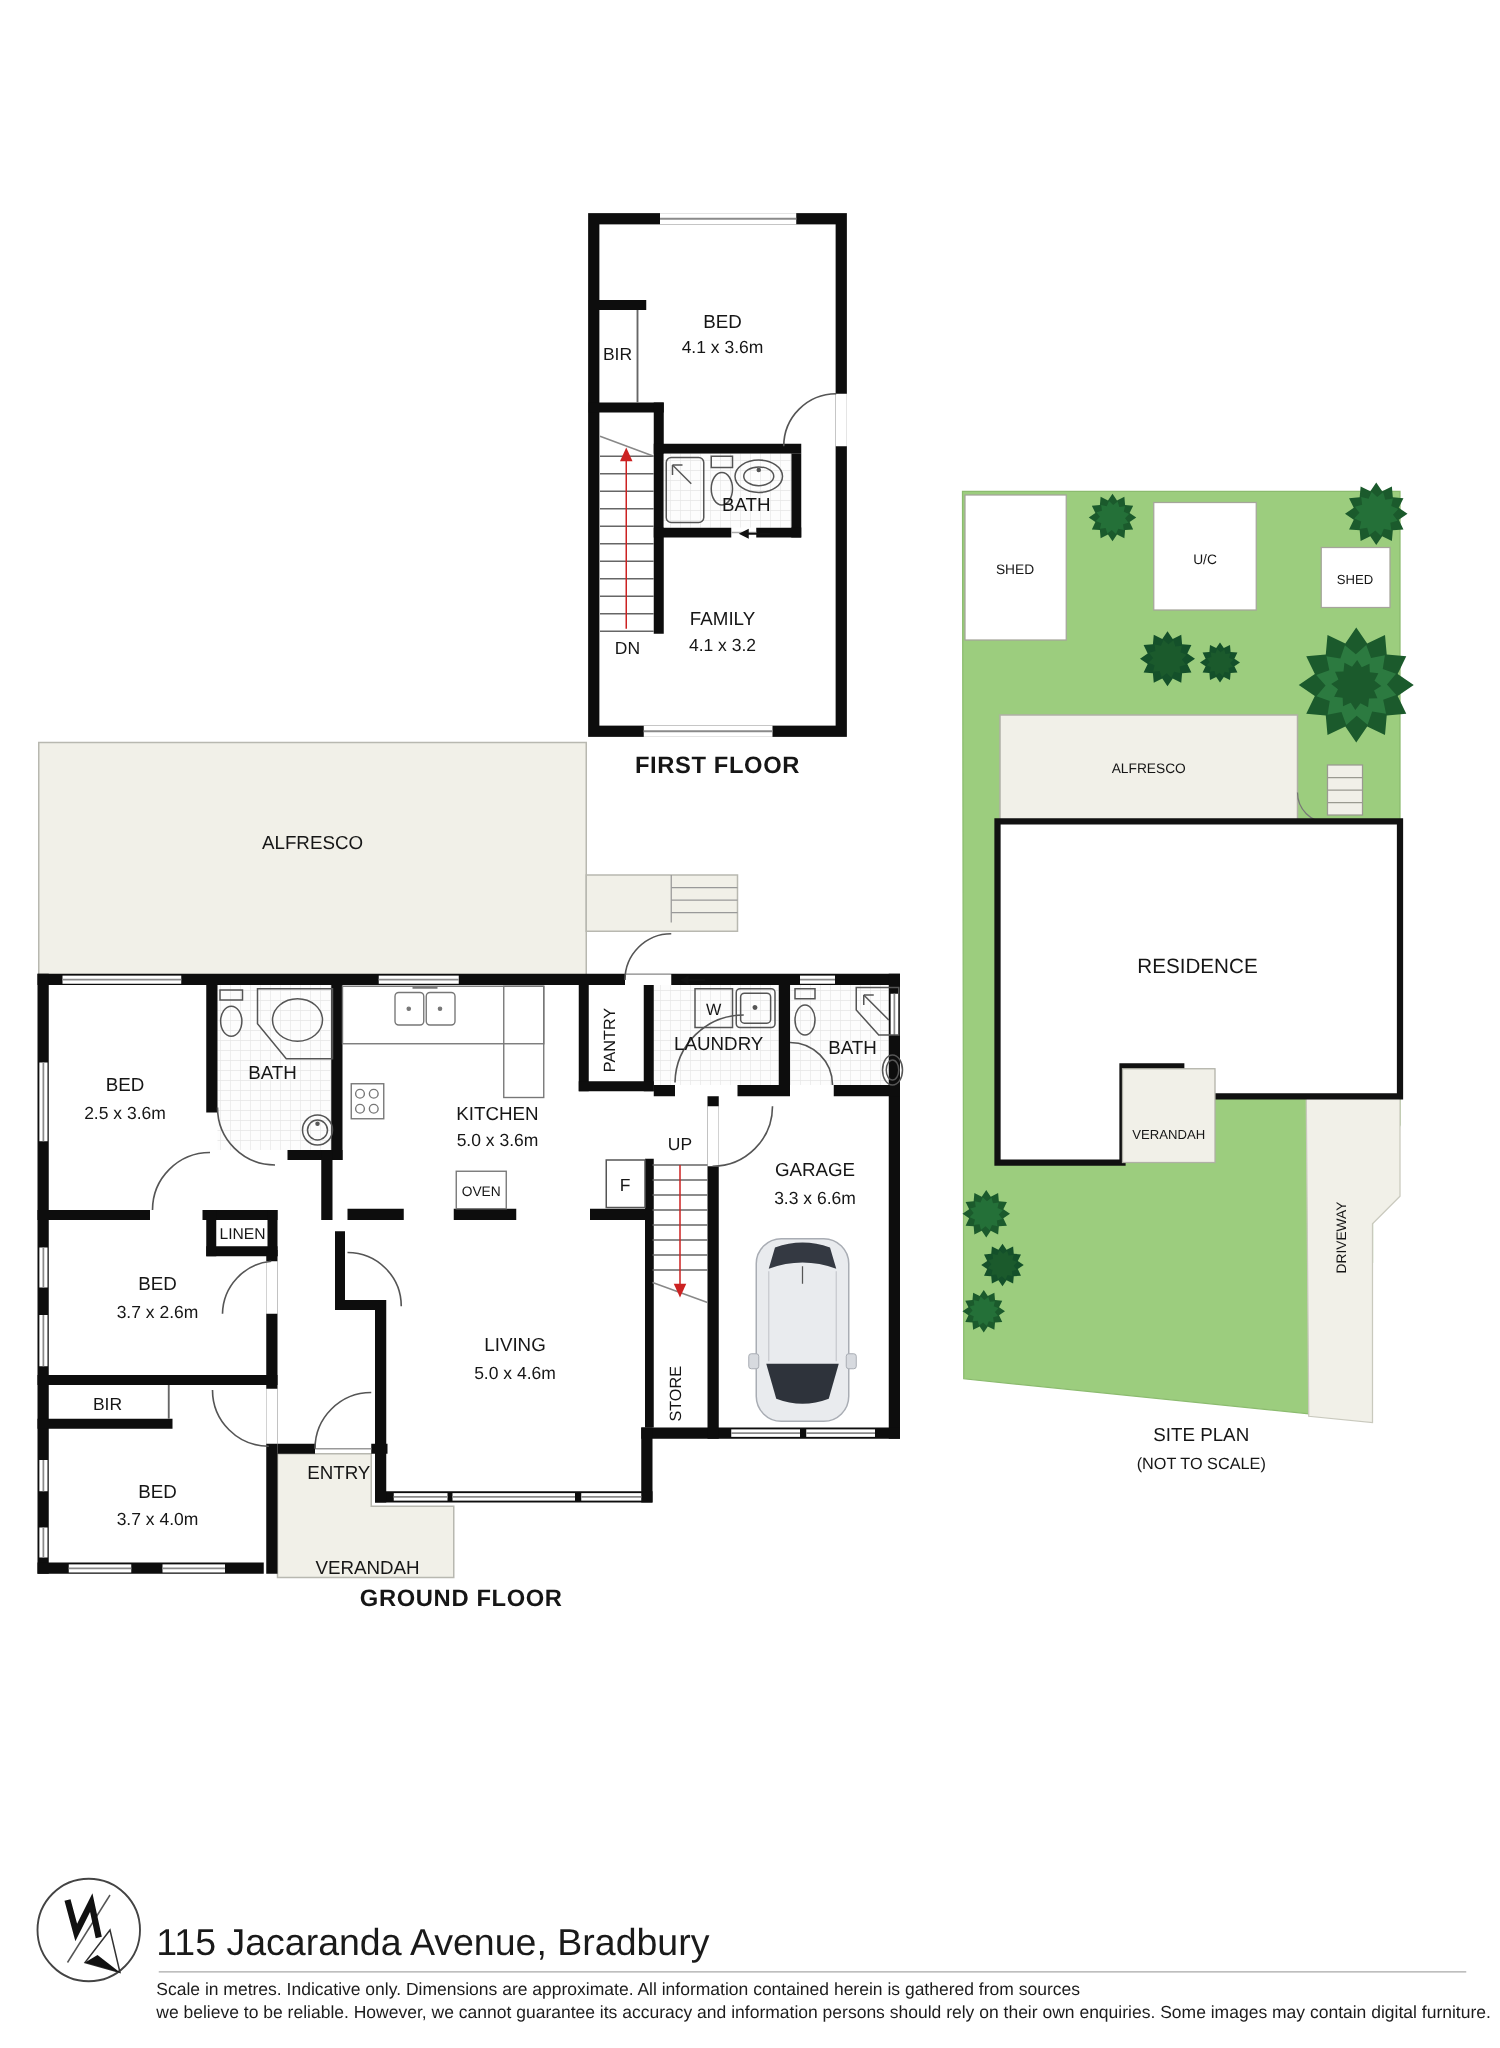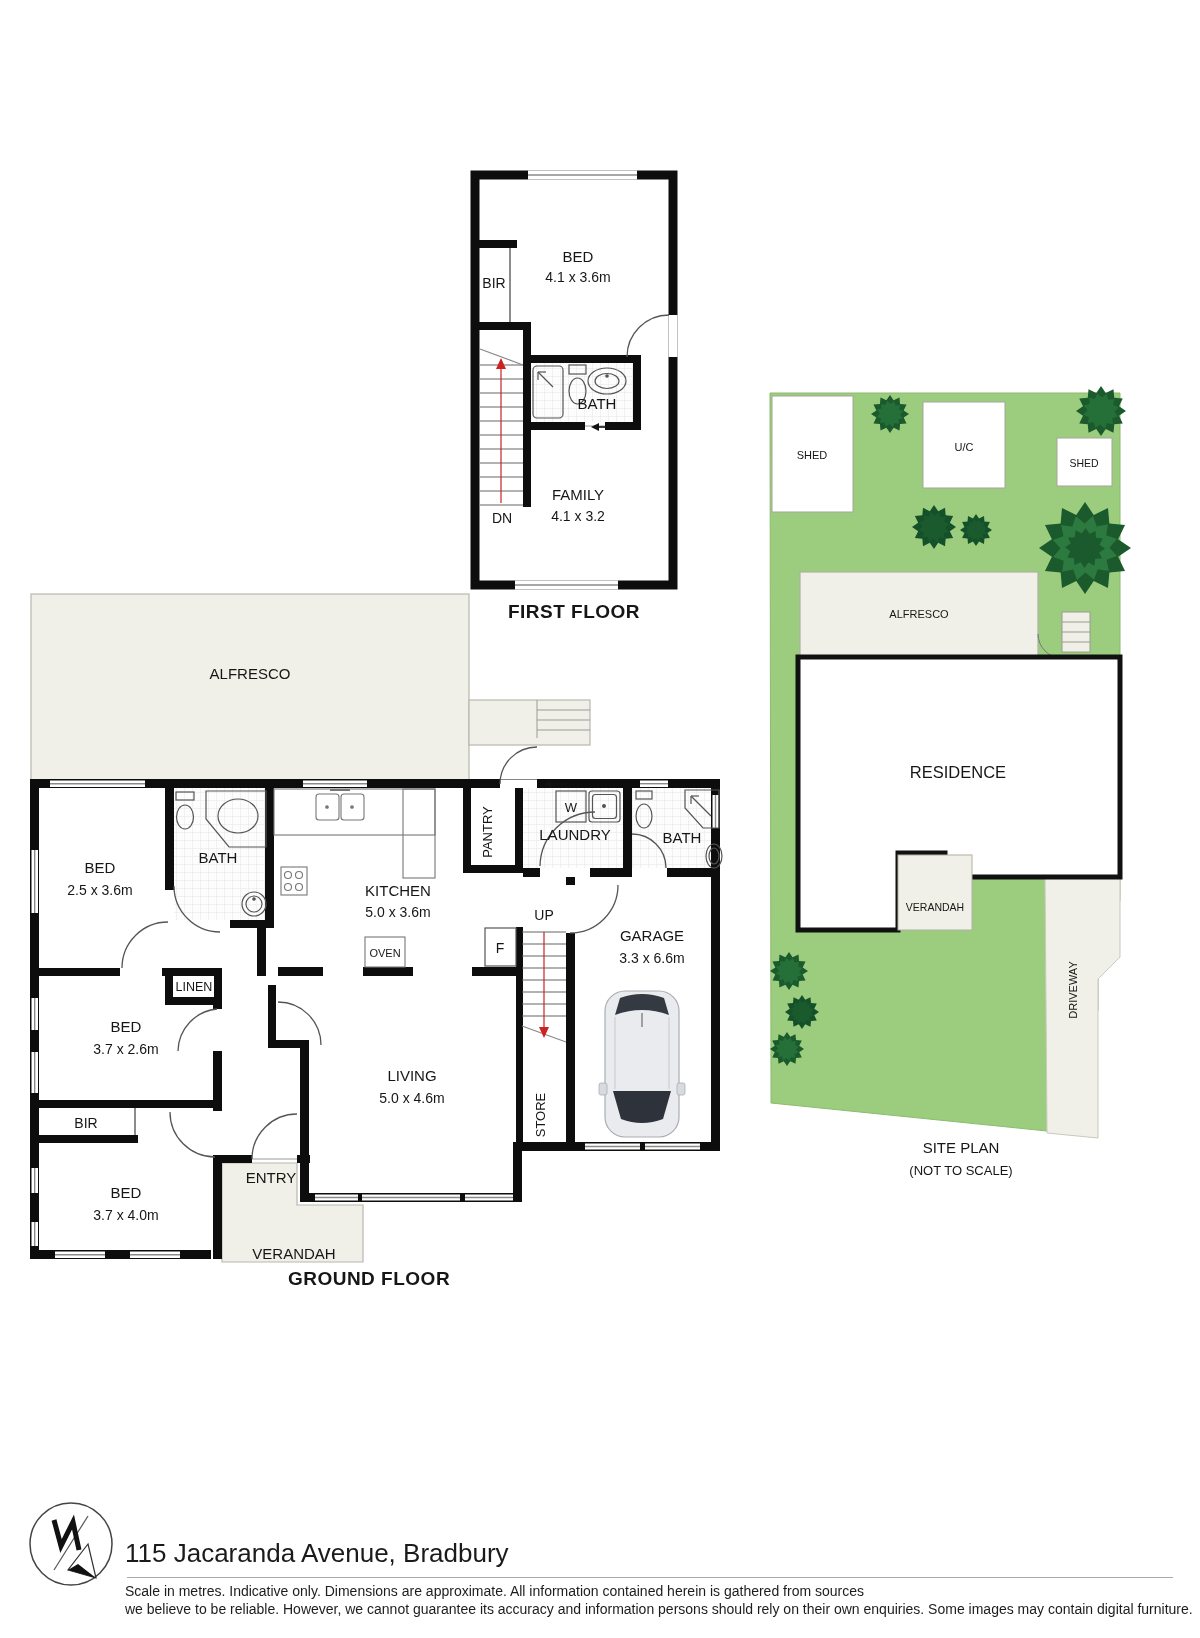"115 Jacaranda Avenue, Bradbury" .footer-address { font-size: 26px -> 30px }
